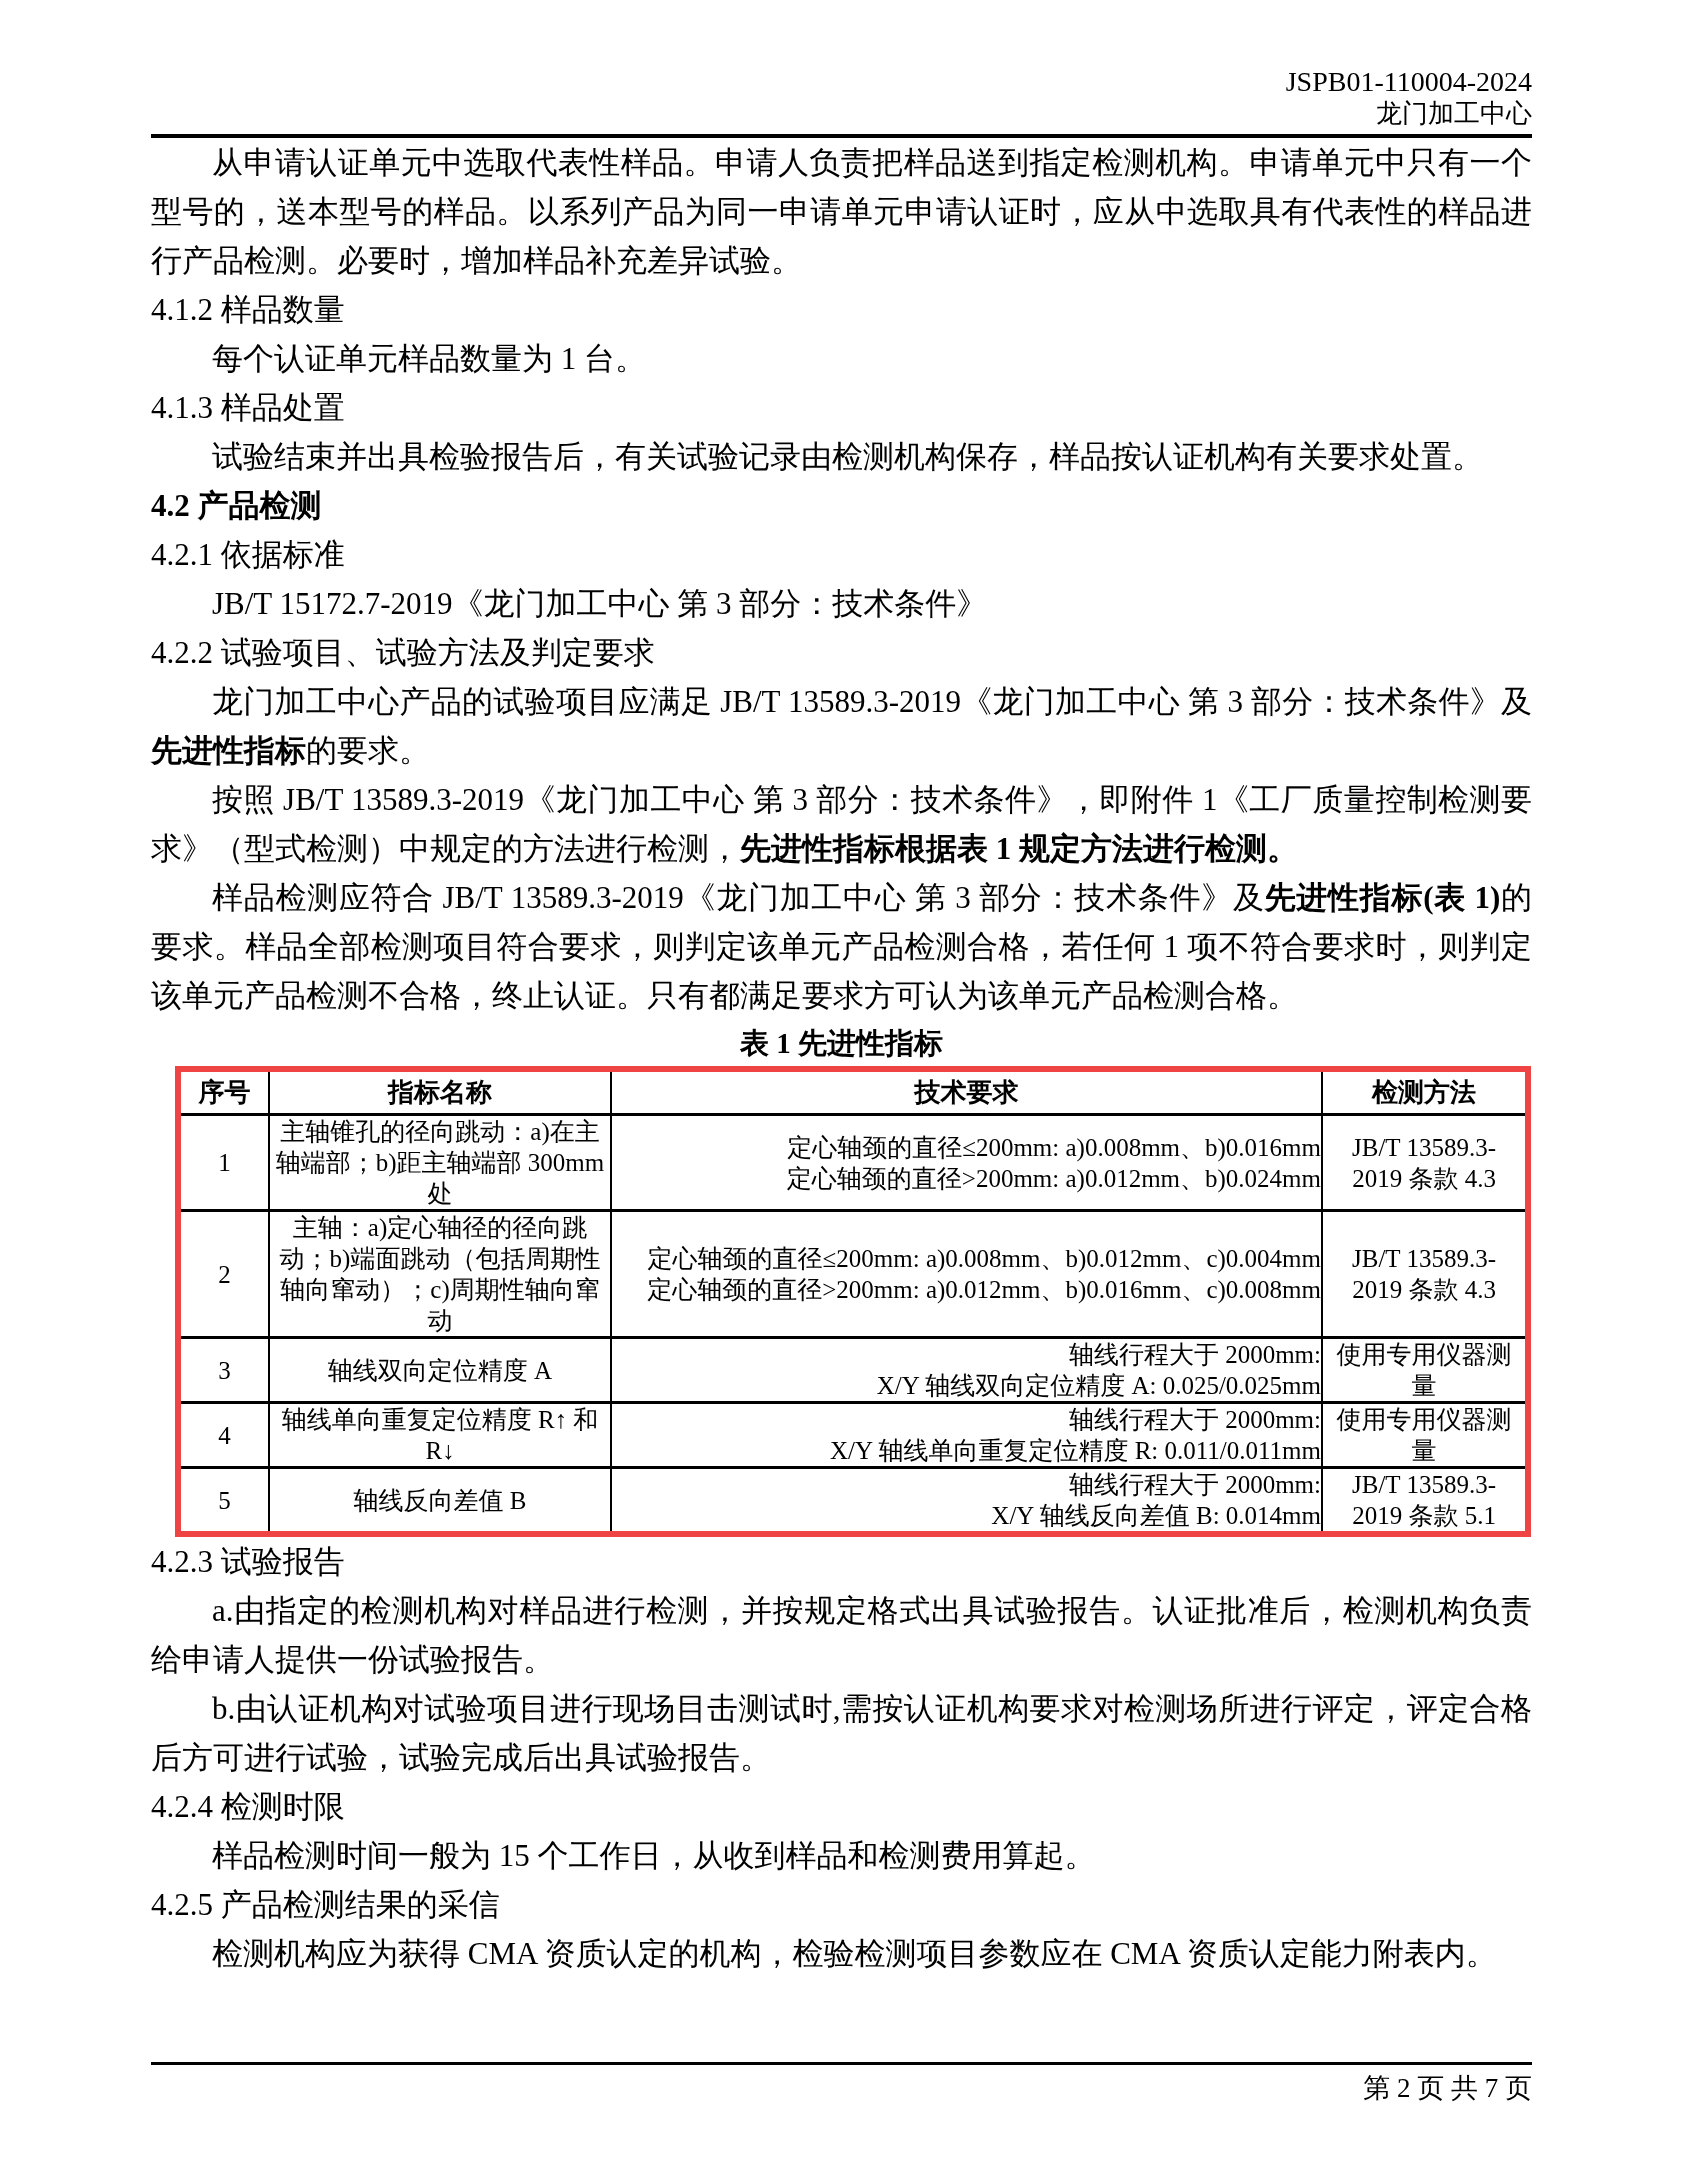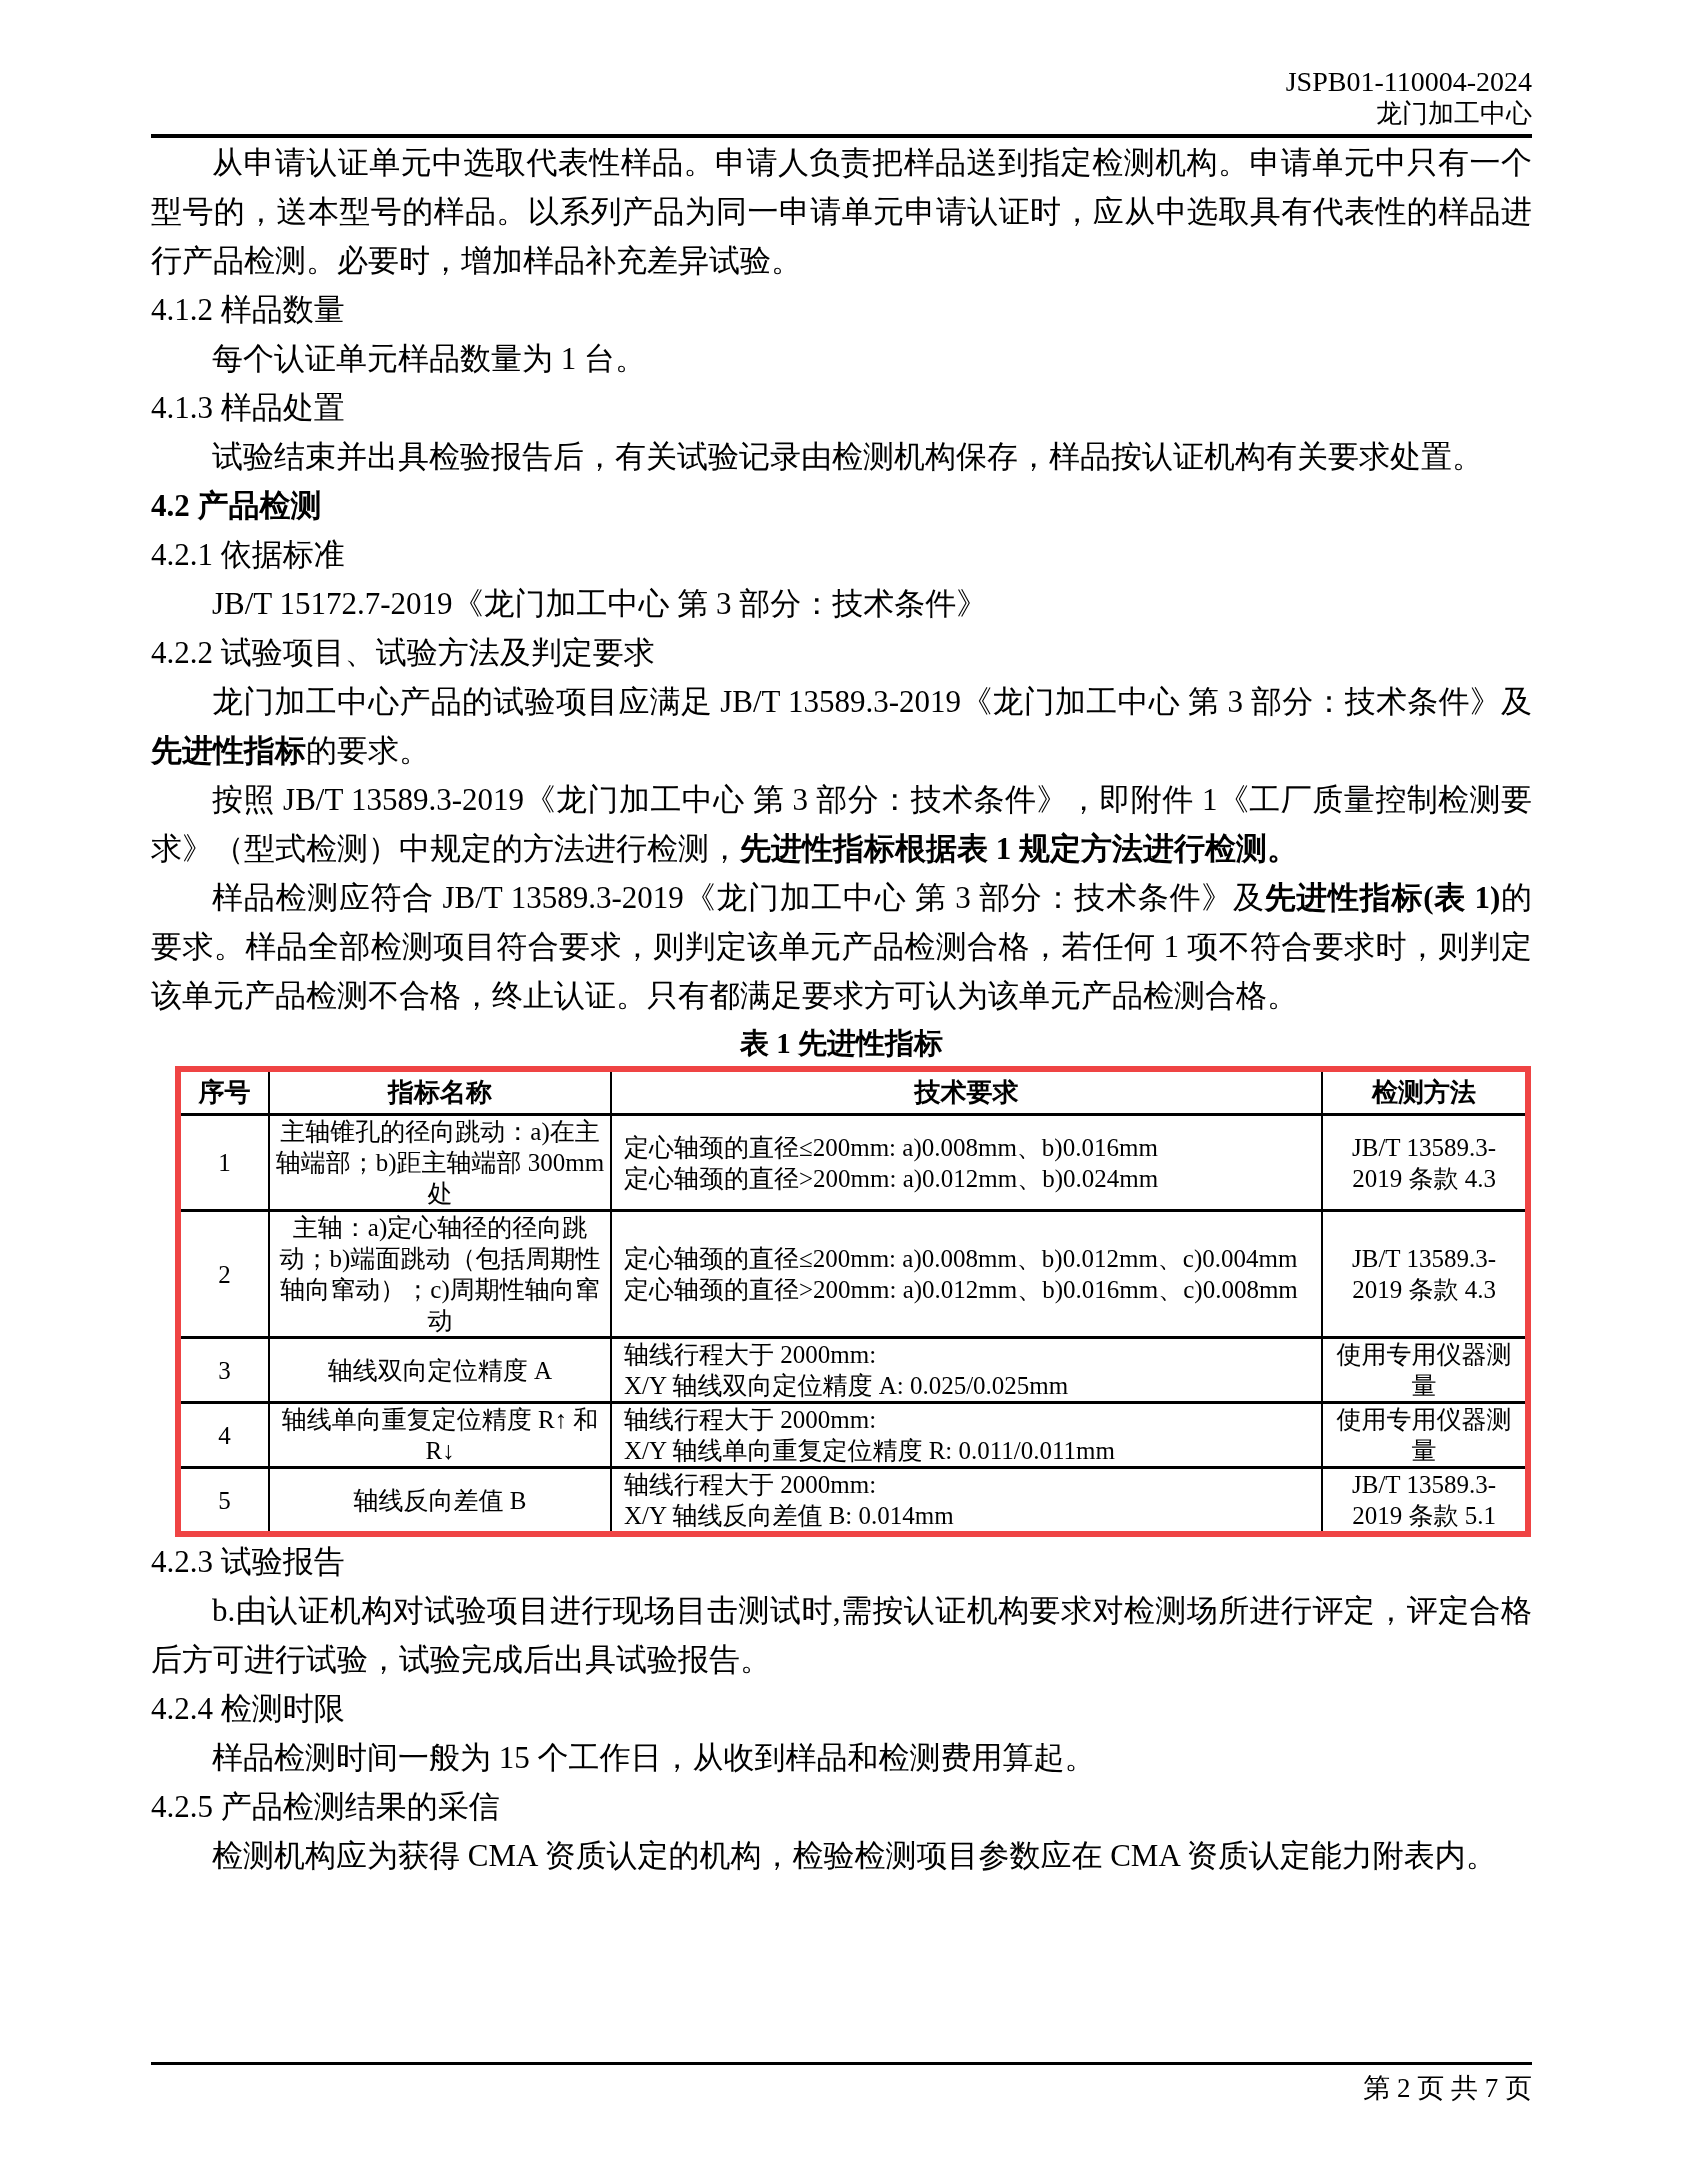"定心轴颈的直径≤200mm: a)0.008mm、b)0.016mm" .t1 td.l { padding-right: 6px -> 0; text-align: left -> right }
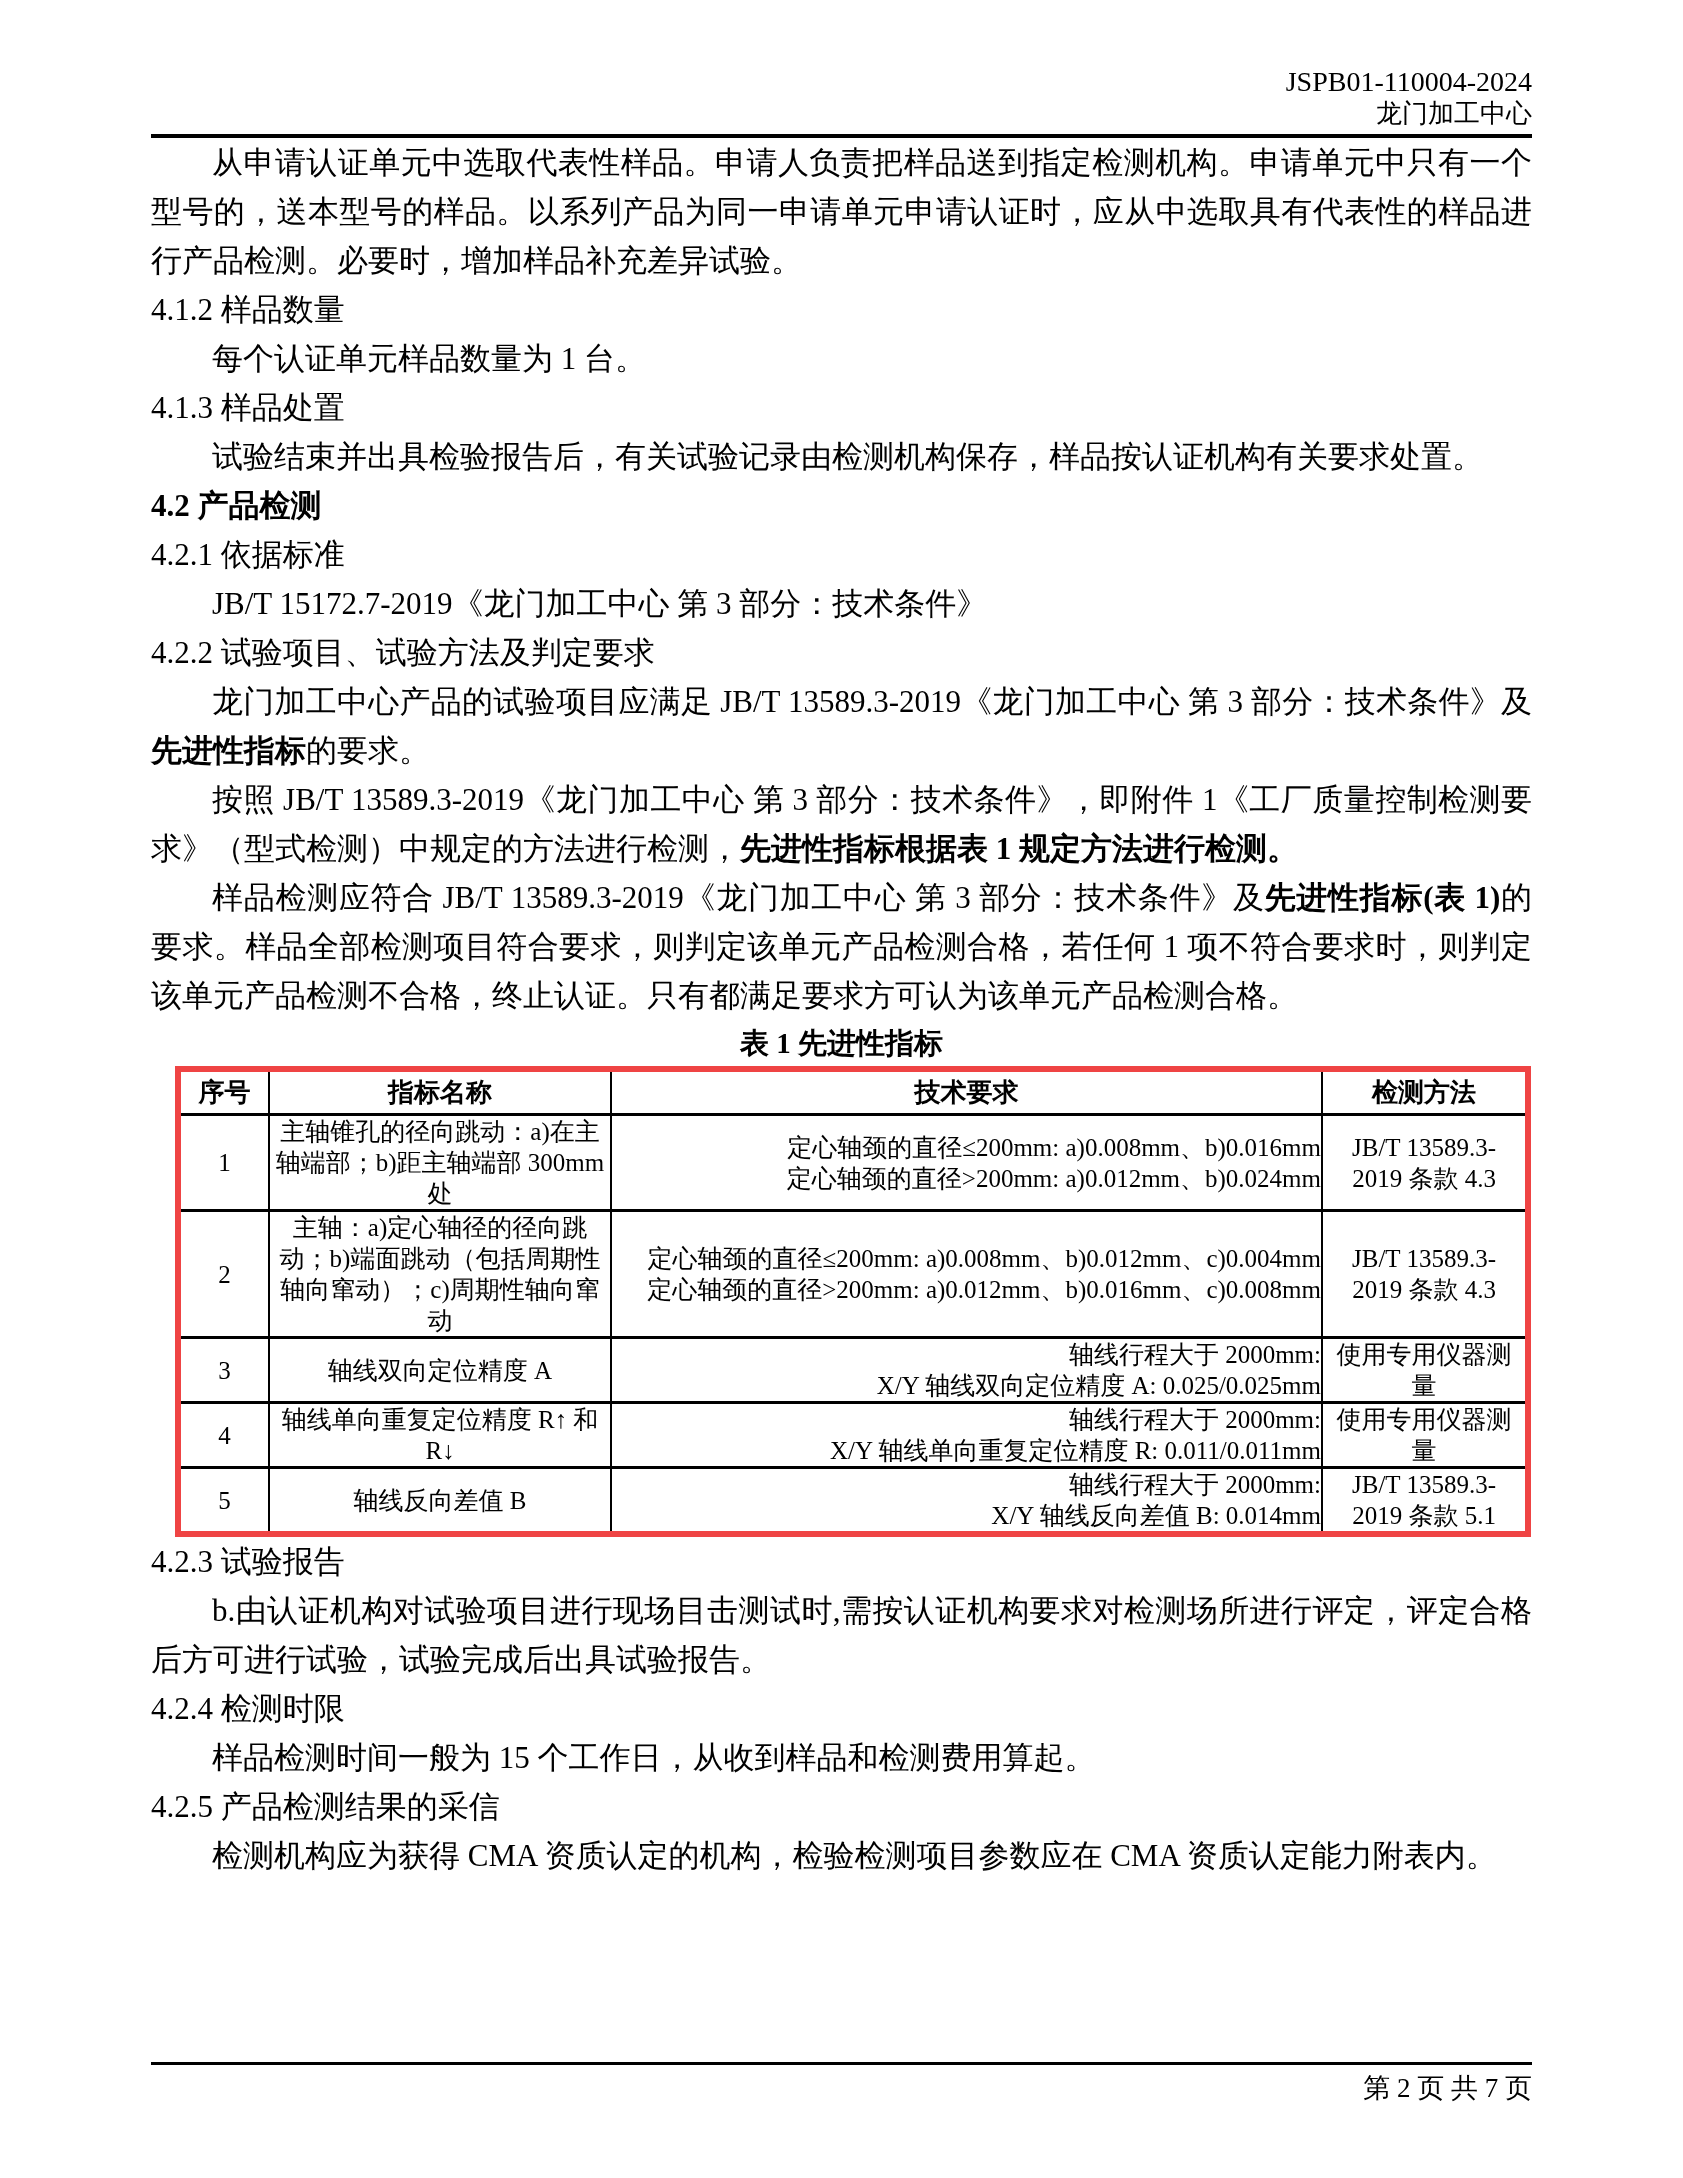"a.由指定的检测机构对样品进行检测，并按规定格式出具试验报告。认证批准后，检测机" p.para { html: none -> <p>a.由指定的检测机构对样品进行检测，并按规定格式出具试验报告。认证批准后，检测机构负责给申请人提供一份试验报告。</p> }
